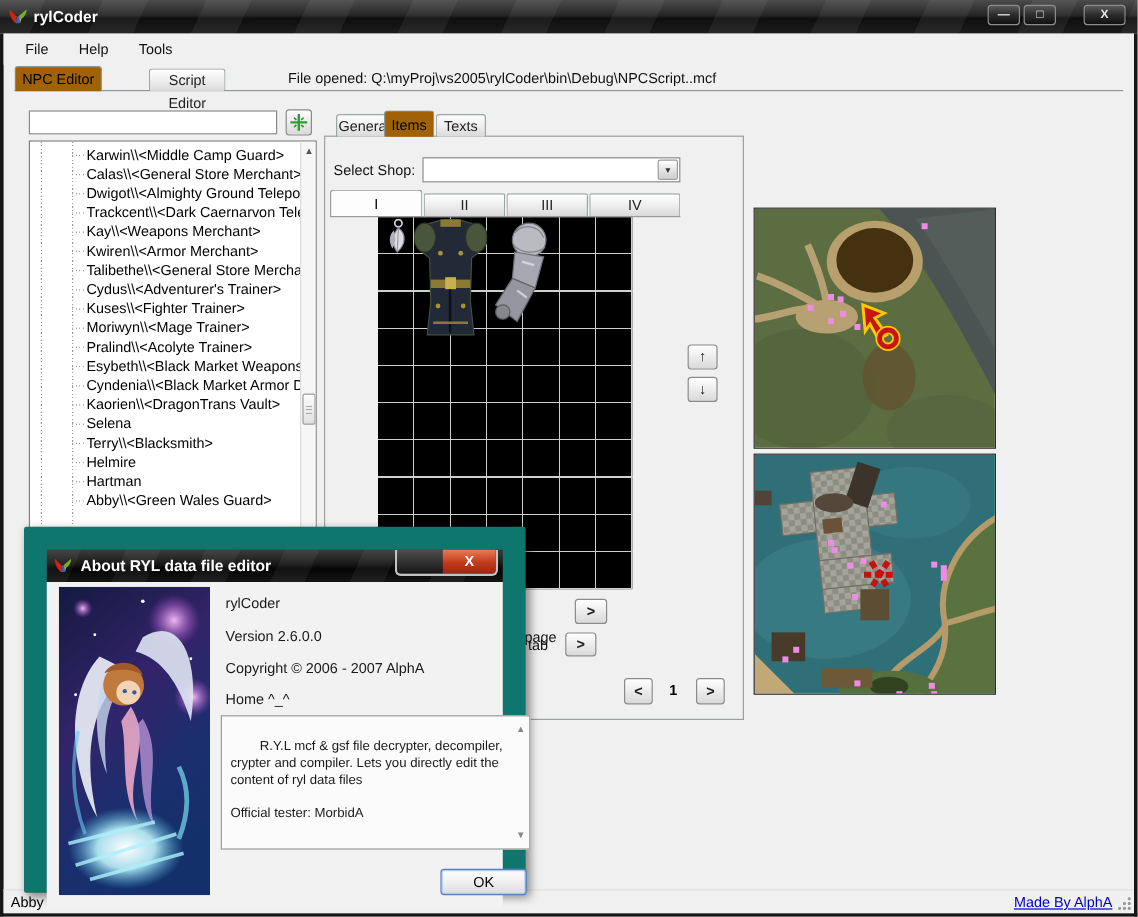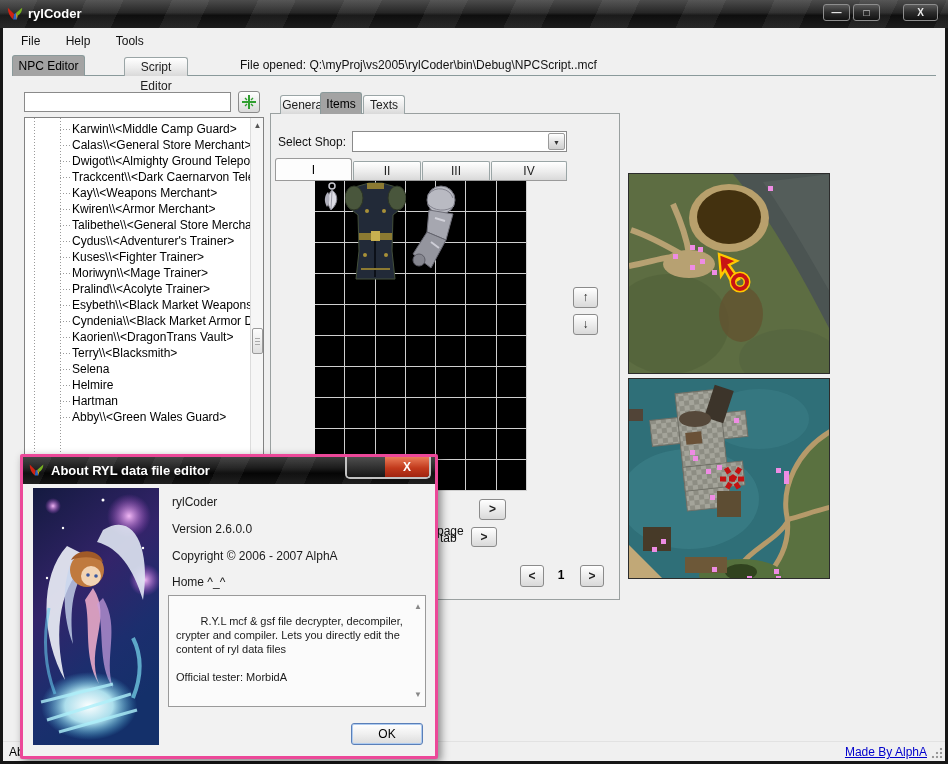"NPC Editor" .tab-sel { background: #a3a3a3 -> #a16207 }
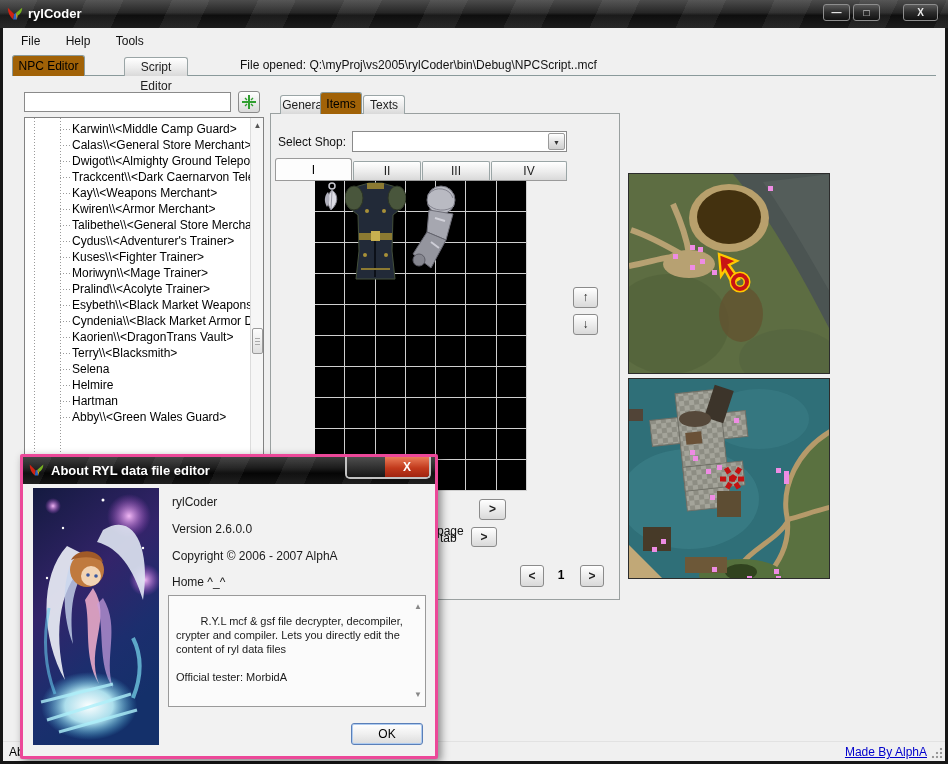"Terry\\<Blacksmith>" div.tree-row { order: before "Selena" -> after "Selena" }
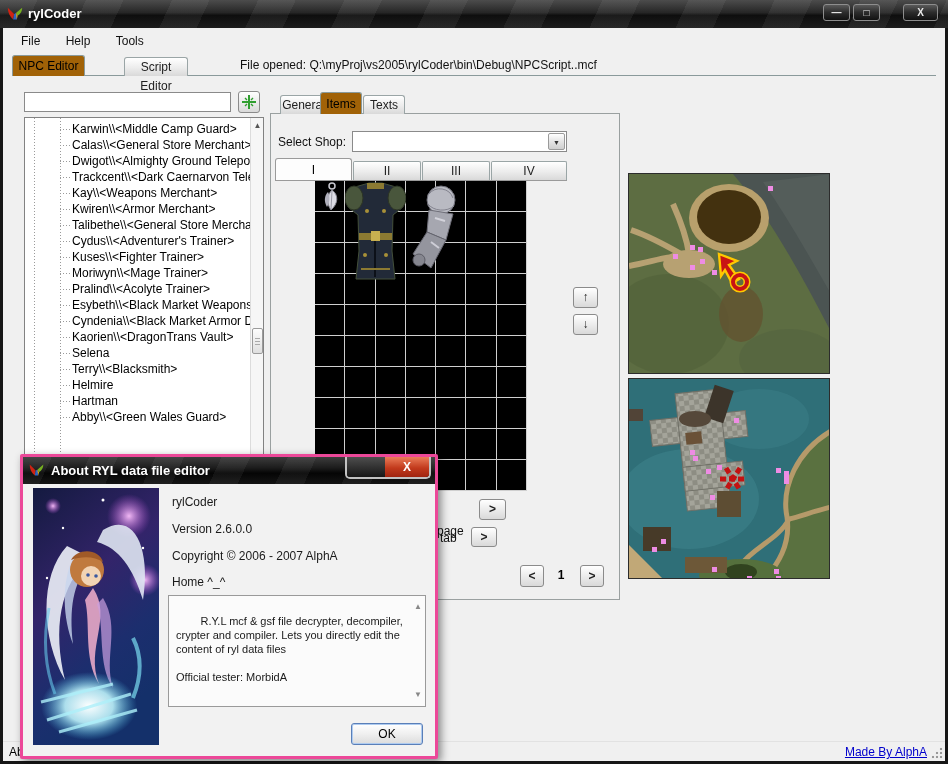"About RYL data file editor" #about { background: #ec4899 -> #0f766e; padding: 3px -> 19px; top: 454px -> 439px }
